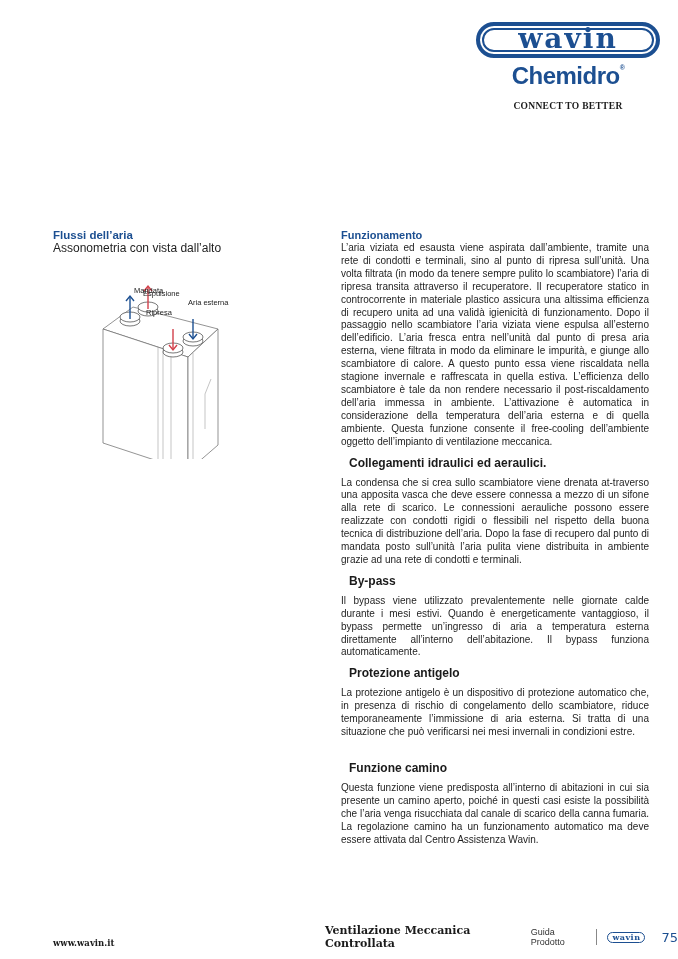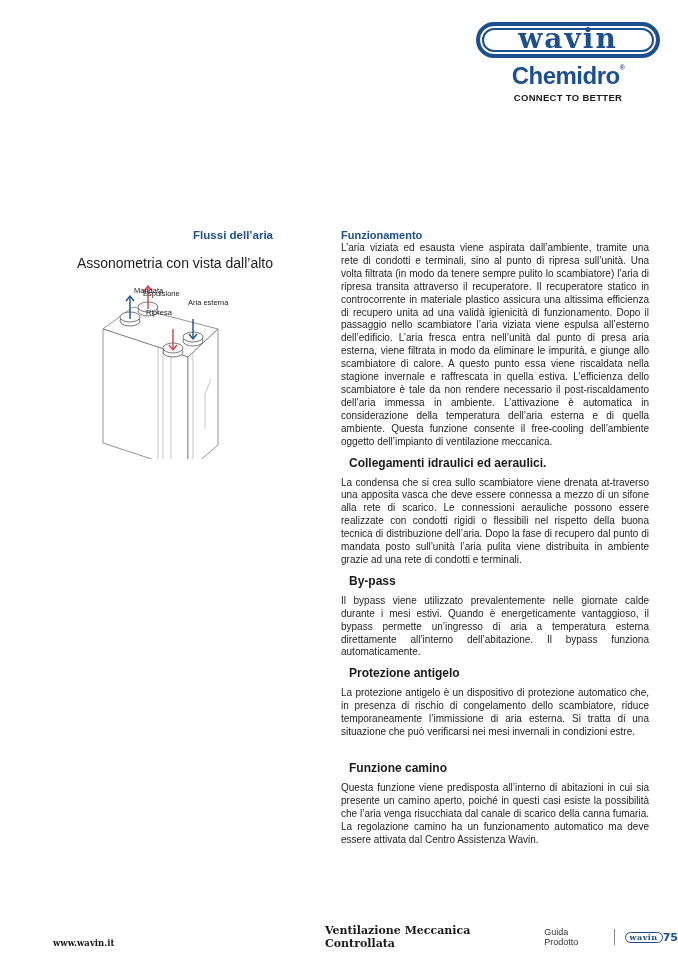"CONNECT TO BETTER" .tagline { font-family: Liberation Sans, sans-serif -> Liberation Serif, serif; margin-top: 4px -> 13px }
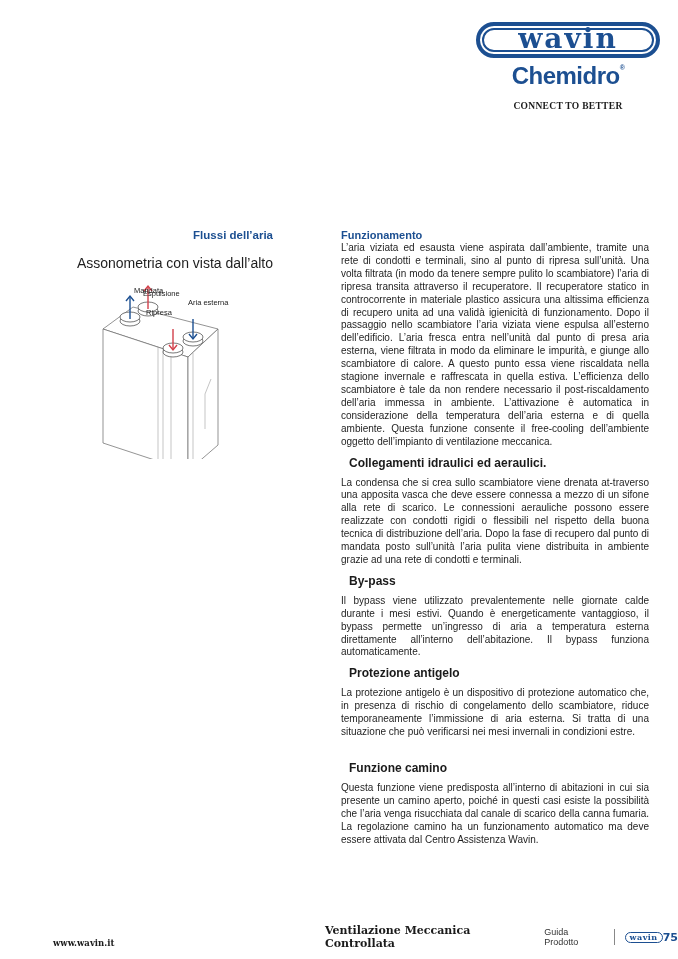"Flussi dell’aria" .left-col { text-align: right -> none }
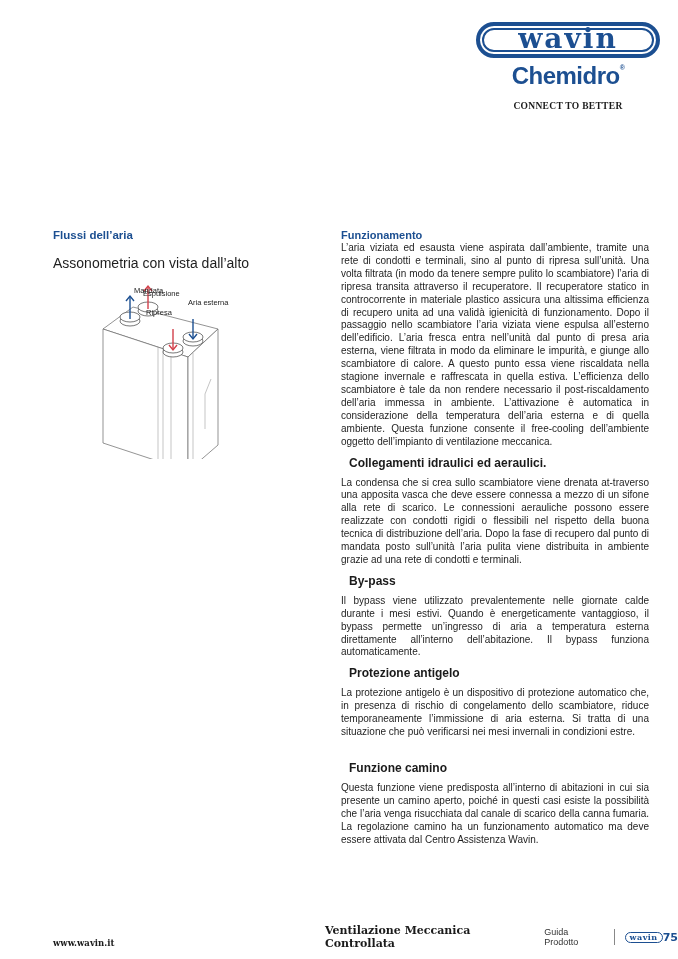"Assonometria con vista dall’alto" .subtitle { font-size: 14px -> 12px; margin-top: 15px -> none }
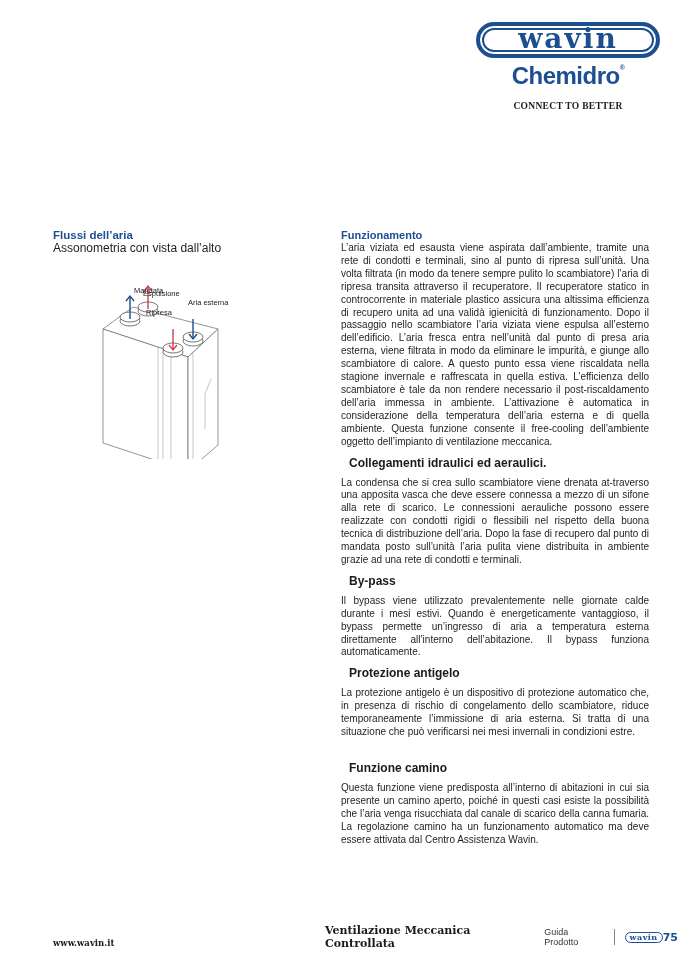"75" .footer-page { font-size: 11px -> 13px; font-weight: bold -> normal; margin-left: none -> 16px }
